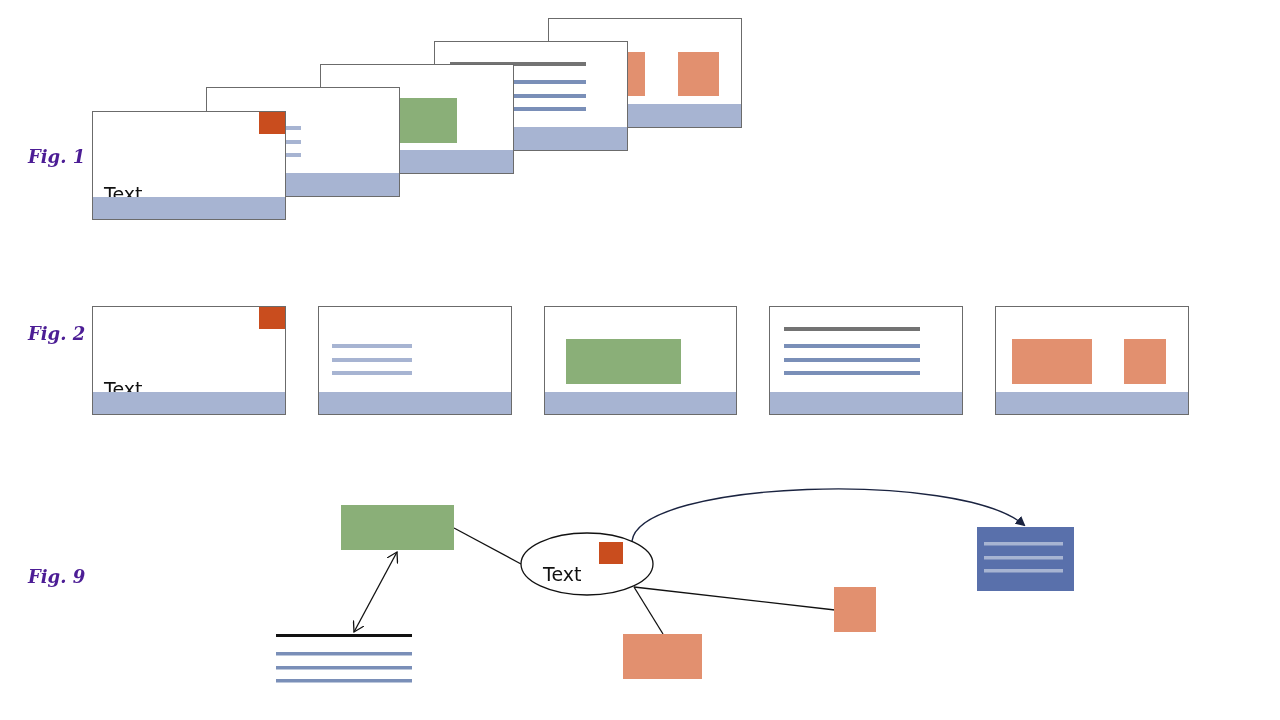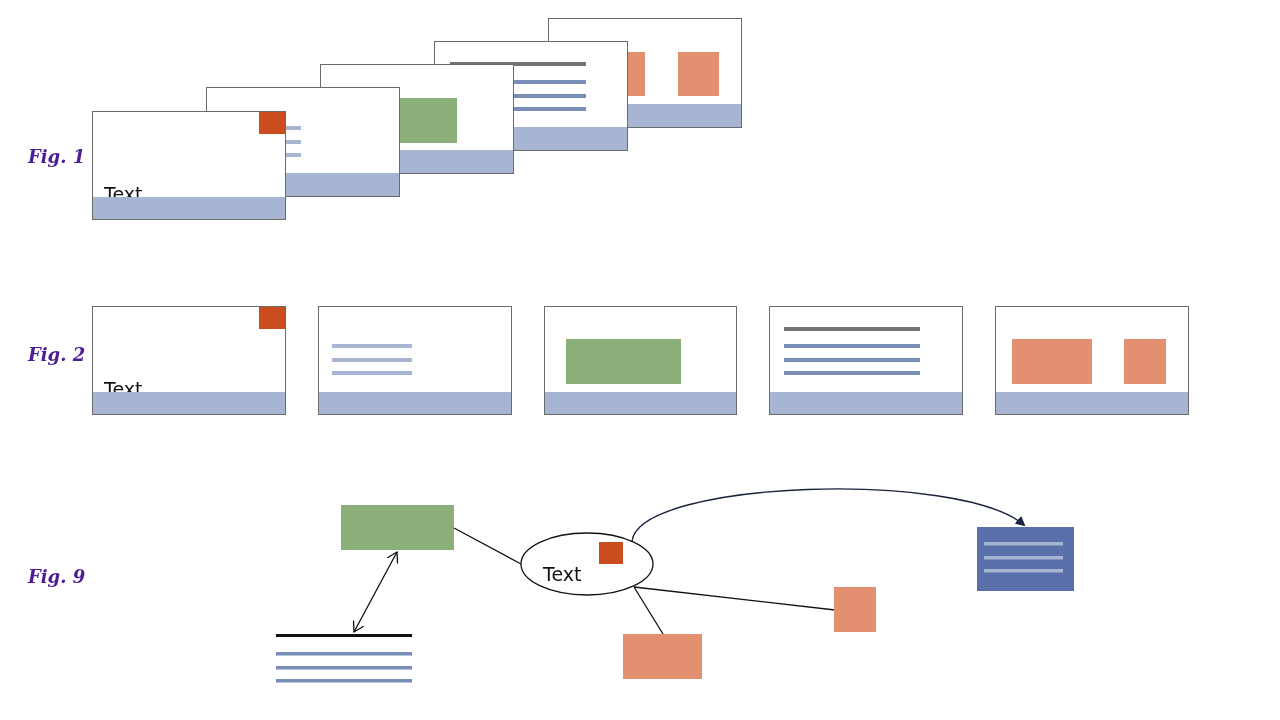"Fig. 2" div.fig-label { top: 344px -> 323px }
